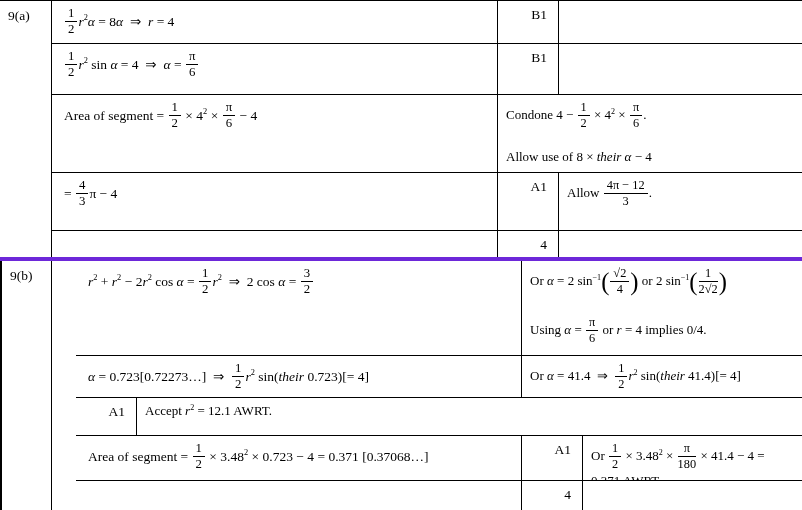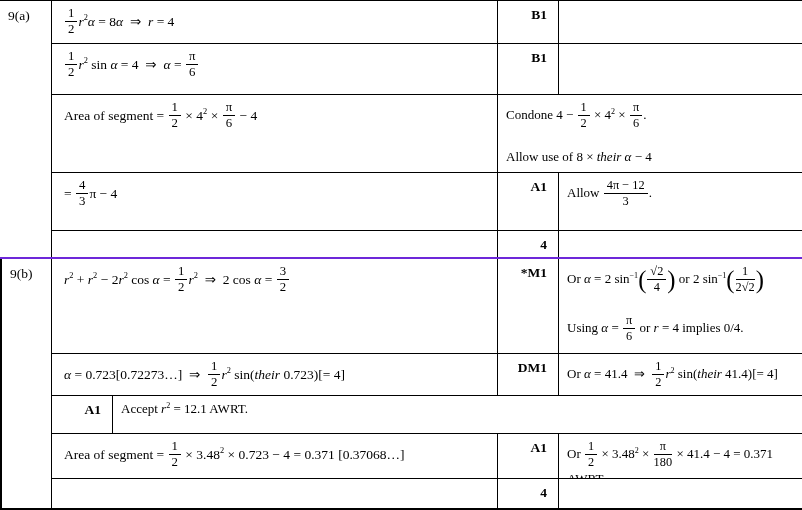"9(a)" .section { border-bottom: 2px solid #6d28d9 -> 4px solid #6d28d9 }
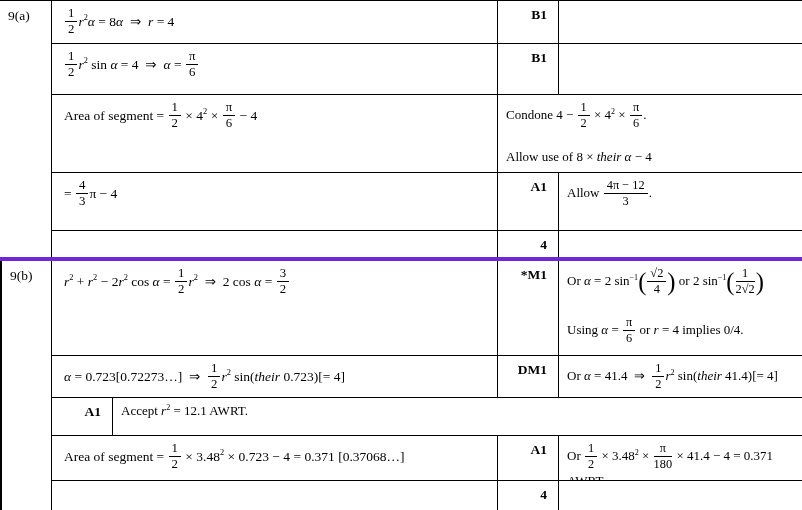"B1" .mcell { font-weight: bold -> normal }
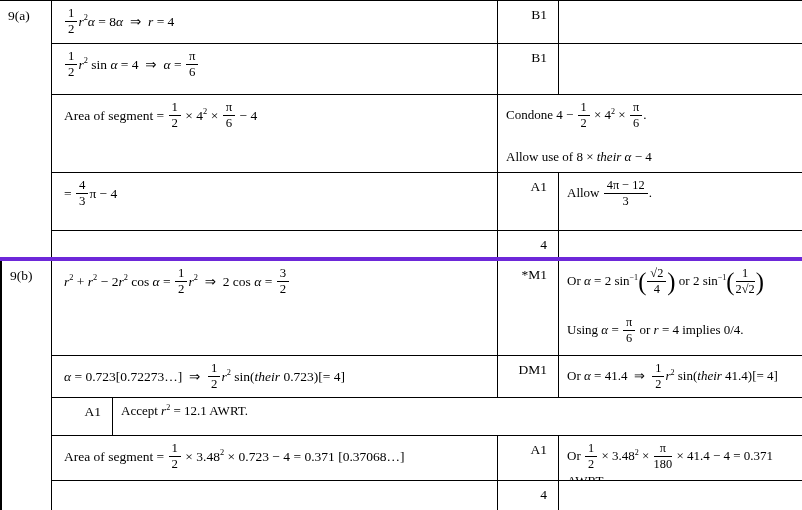"9(b)" .section:last-child { gap: none -> 24px }
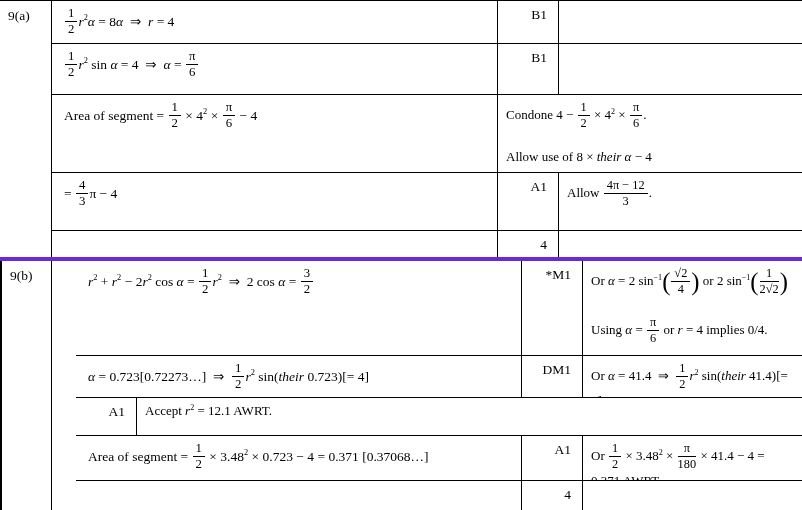"*M1" div.mcell { html: <div>*M1</div> -> none }
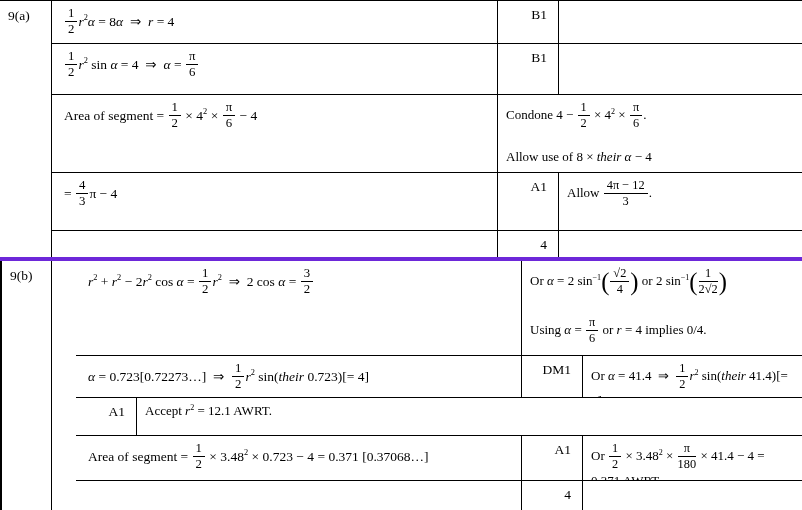"DM1" div.mcell { html: <div>DM1</div> -> none }
